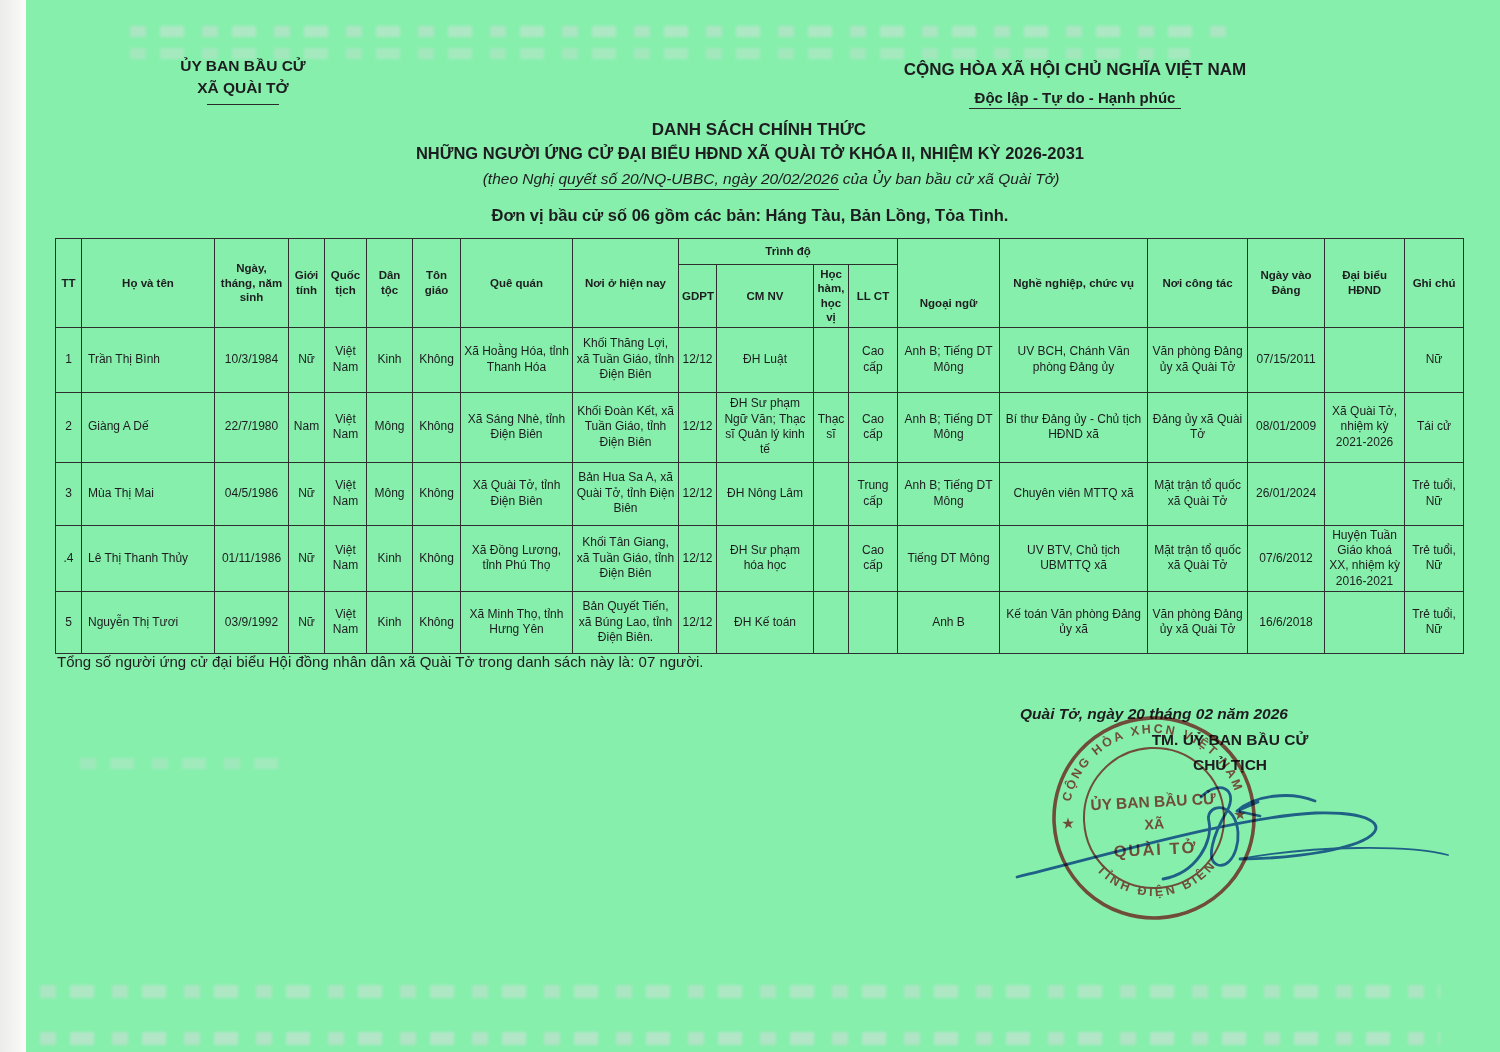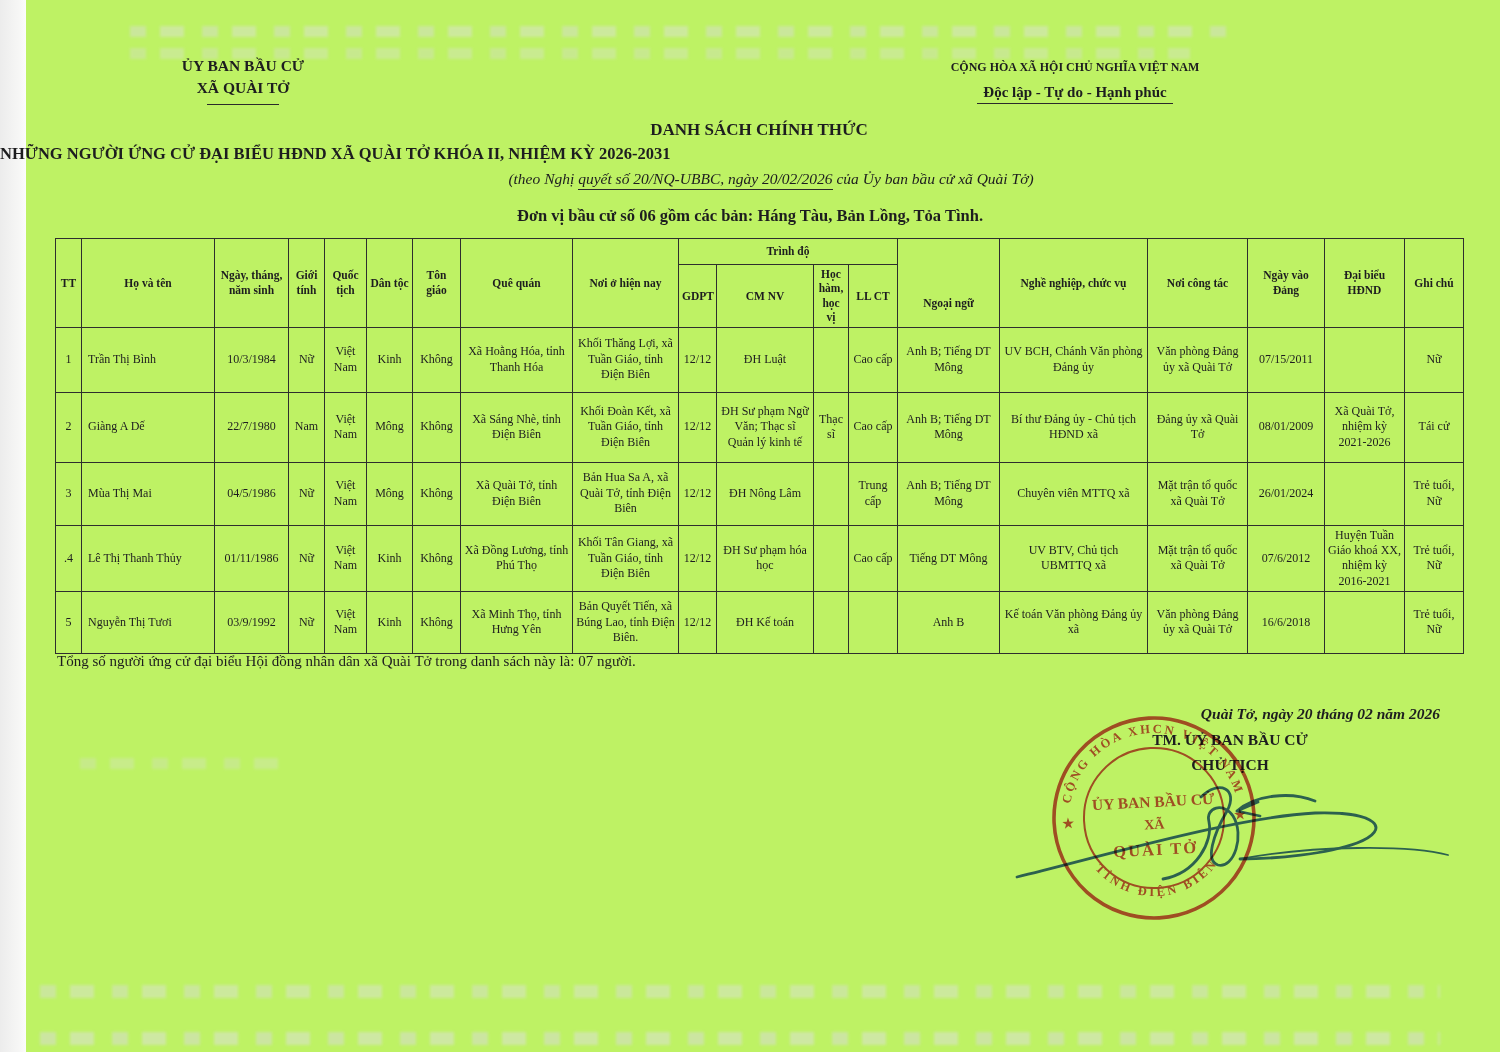"ỦY BAN BẦU CỬ" .page { background: #bef264 -> #86efac; font-family: Liberation Serif, serif -> Liberation Sans, sans-serif }
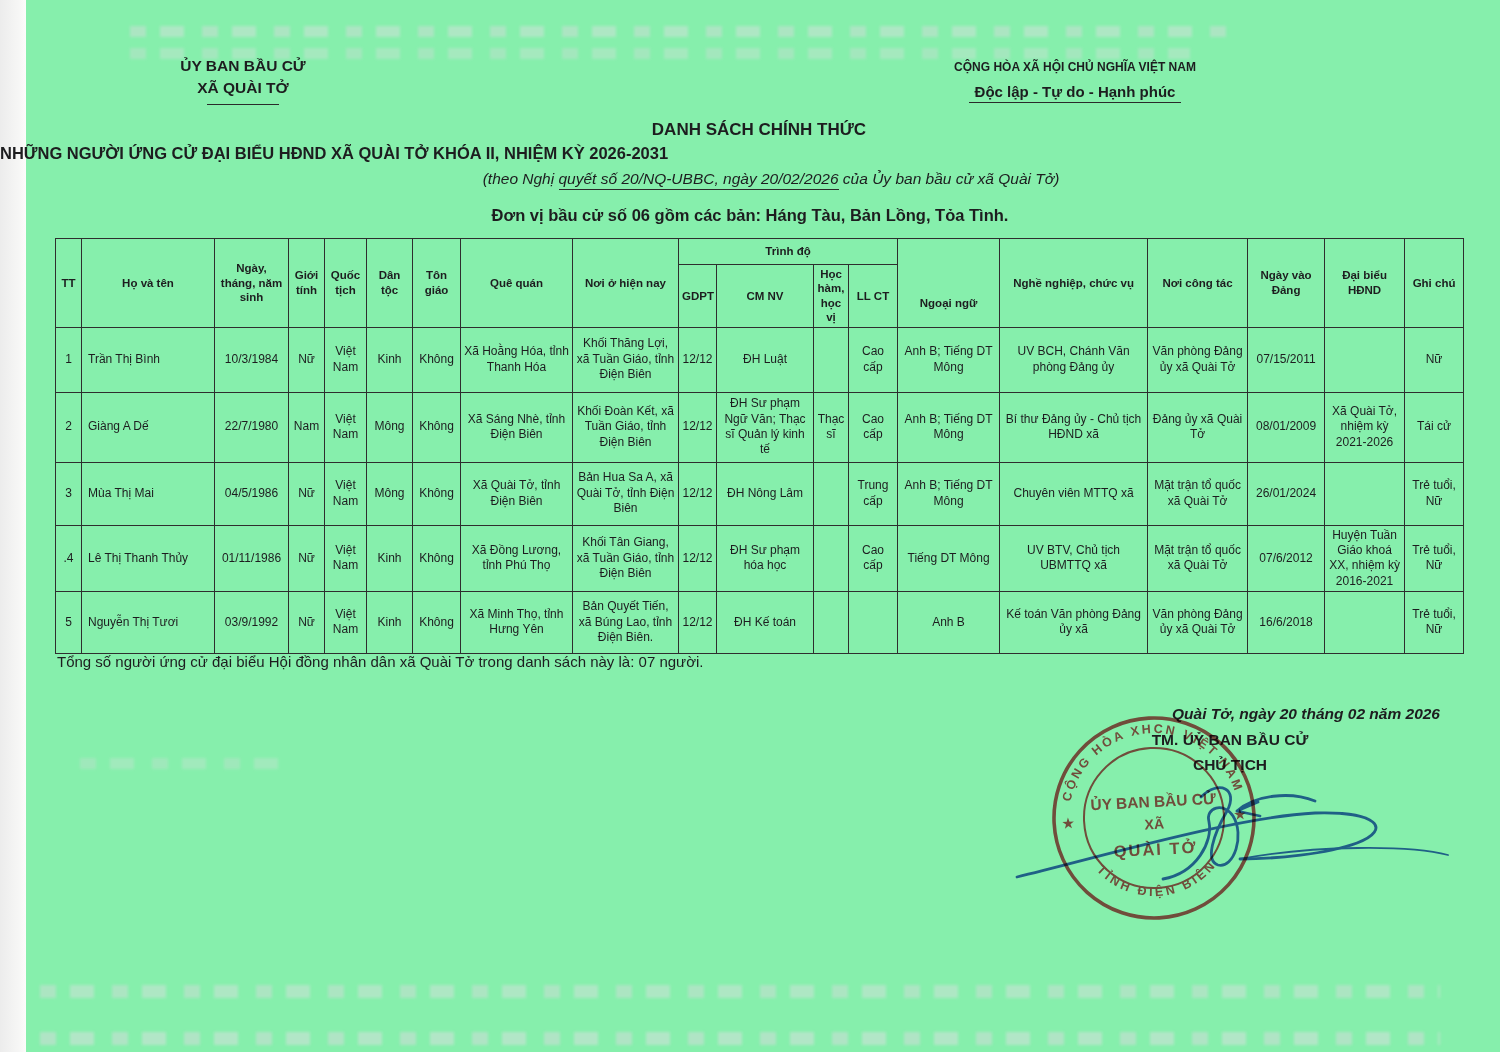"CỘNG HÒA XÃ HỘI CHỦ" .national .l1 { font-size: 12px -> 17px }
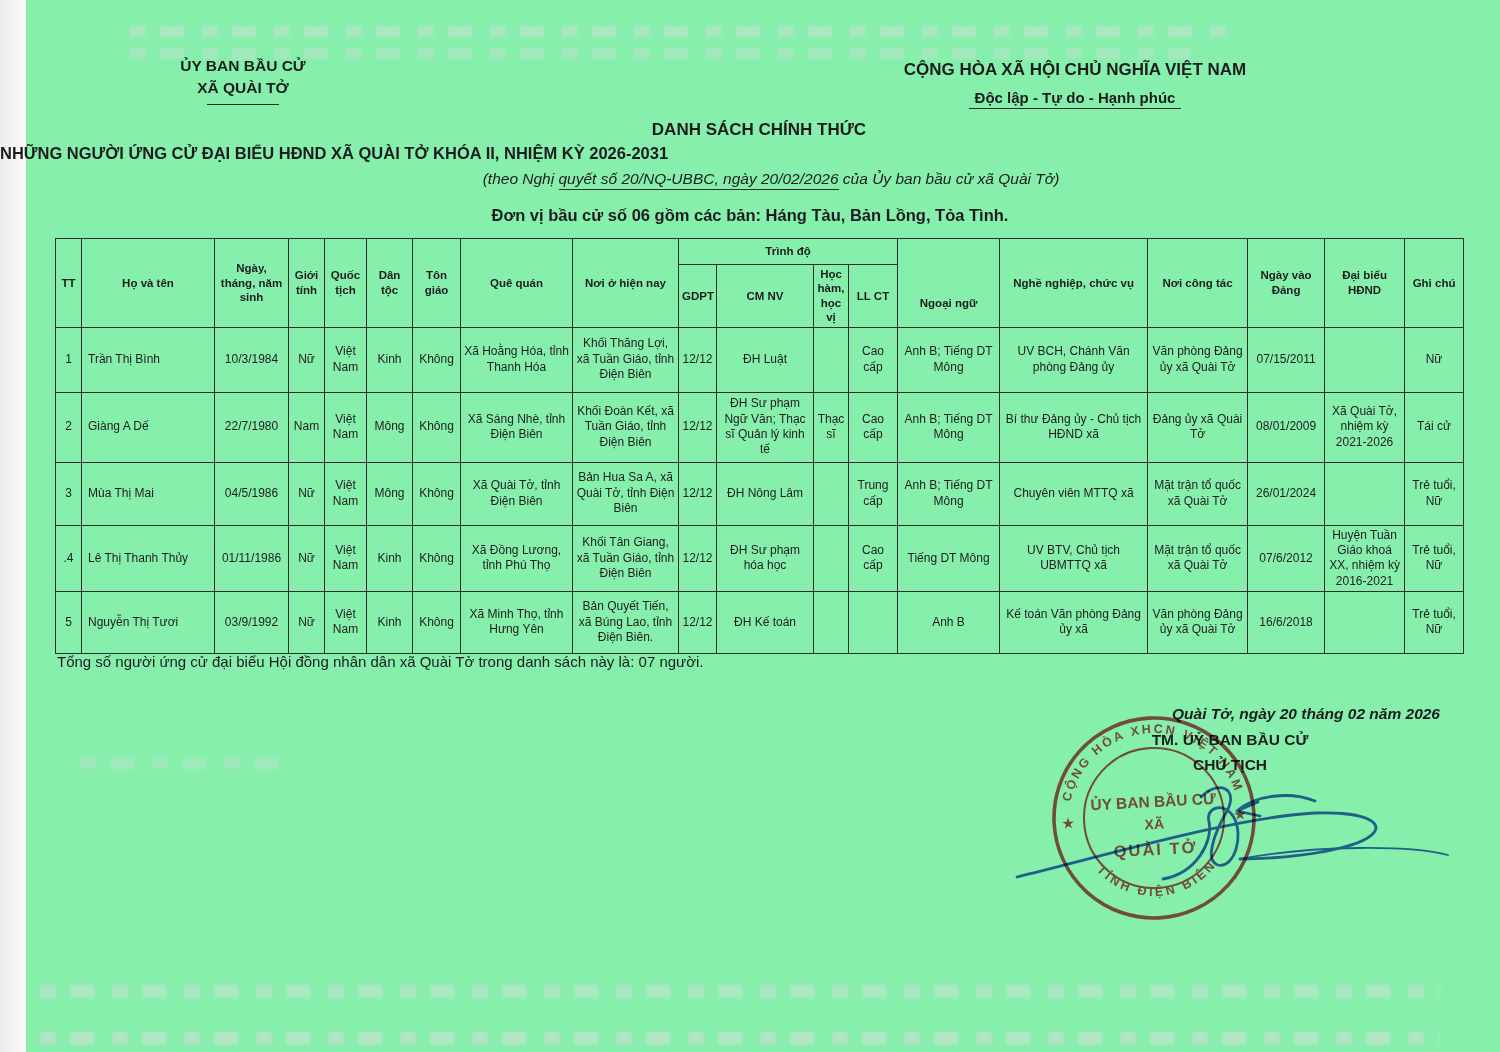"NHỮNG NGƯỜI ỨNG CỬ ĐẠI" .title2 { text-align: left -> center }
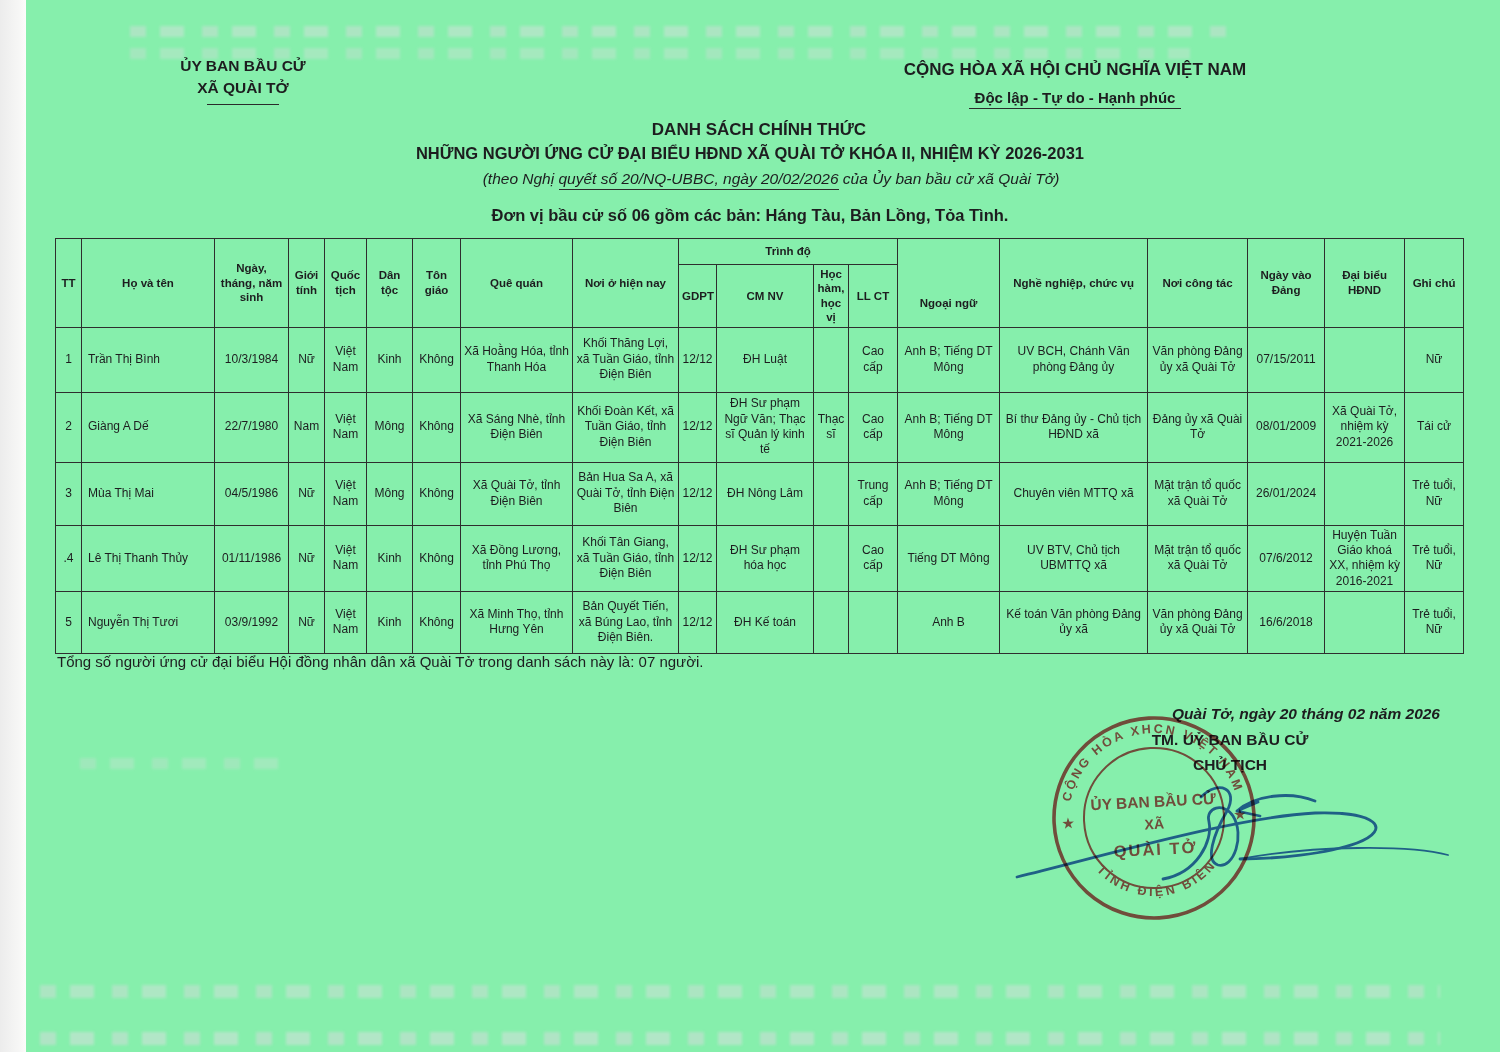"Quài Tở, ngày 20 tháng" .sign-date { text-align: right -> left }
